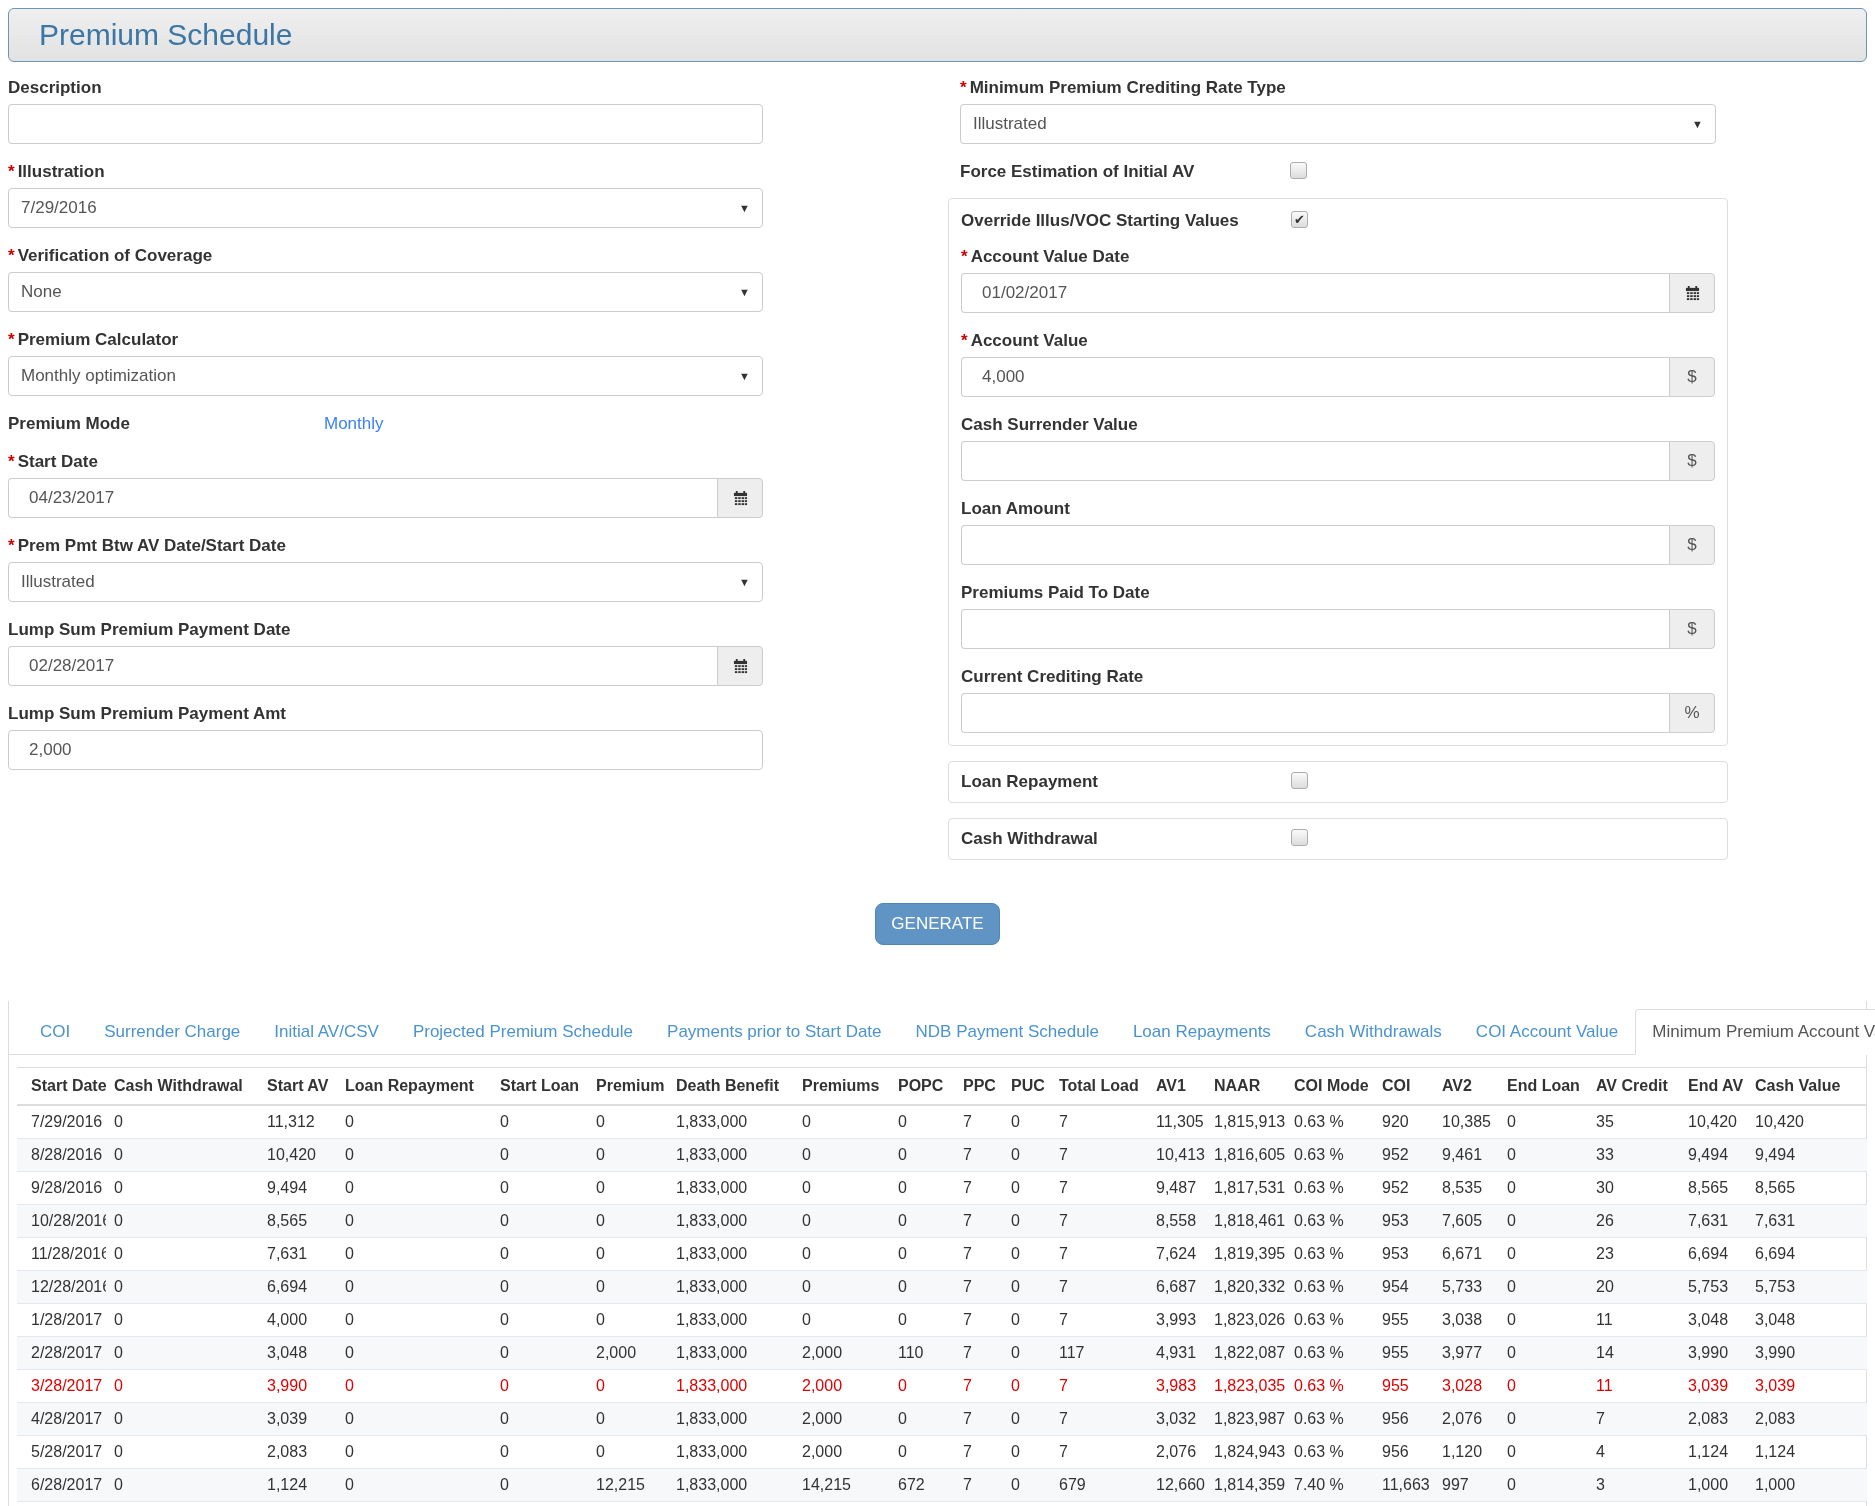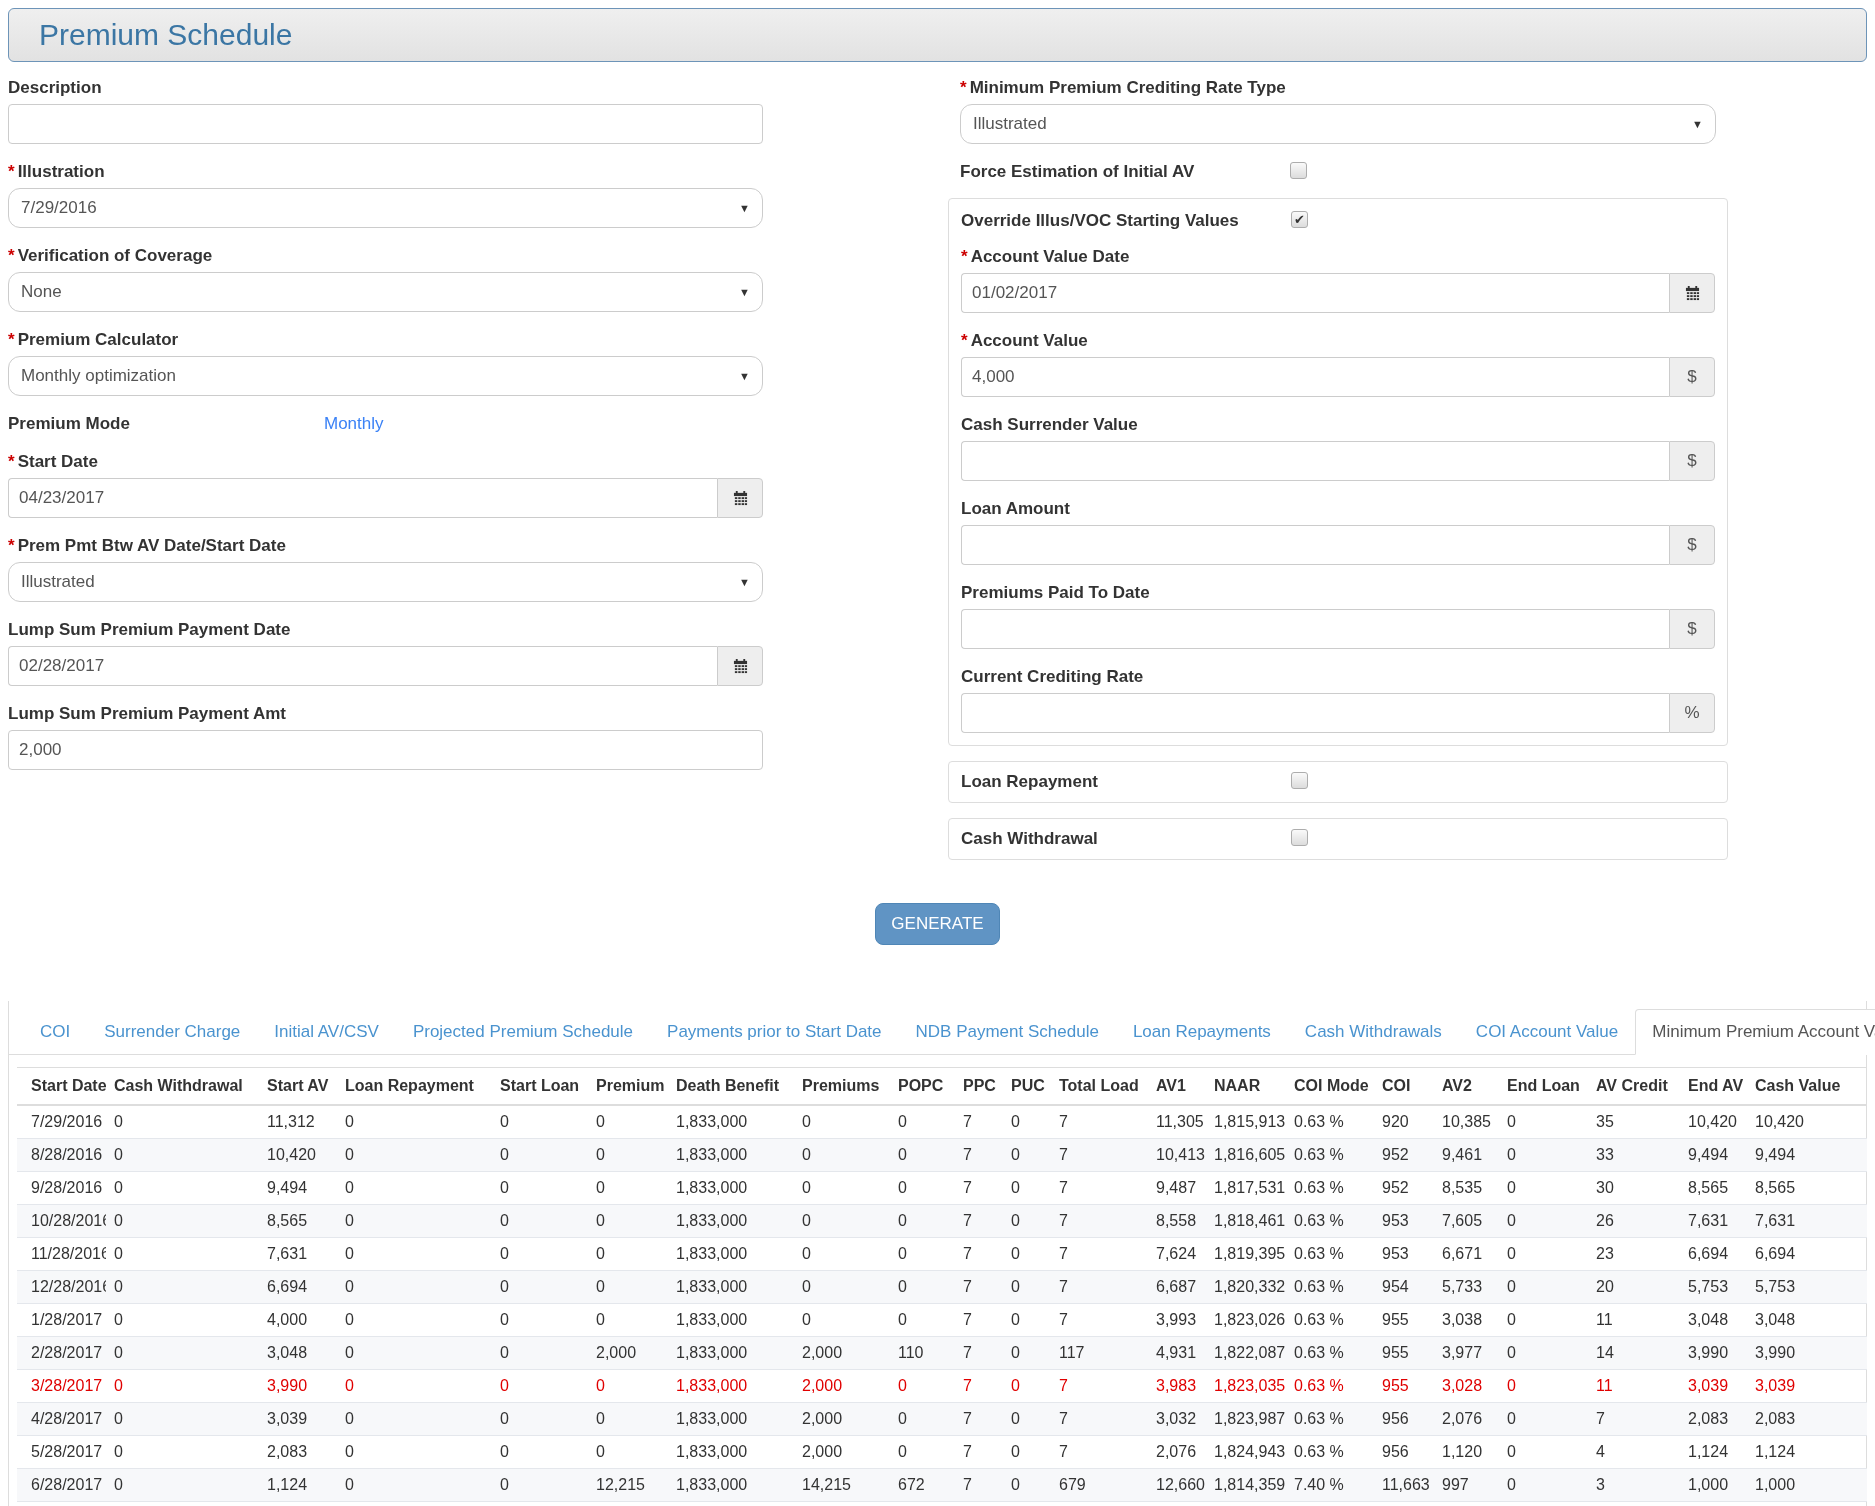"Illustrated" .select { border-radius: 12px -> 4px }
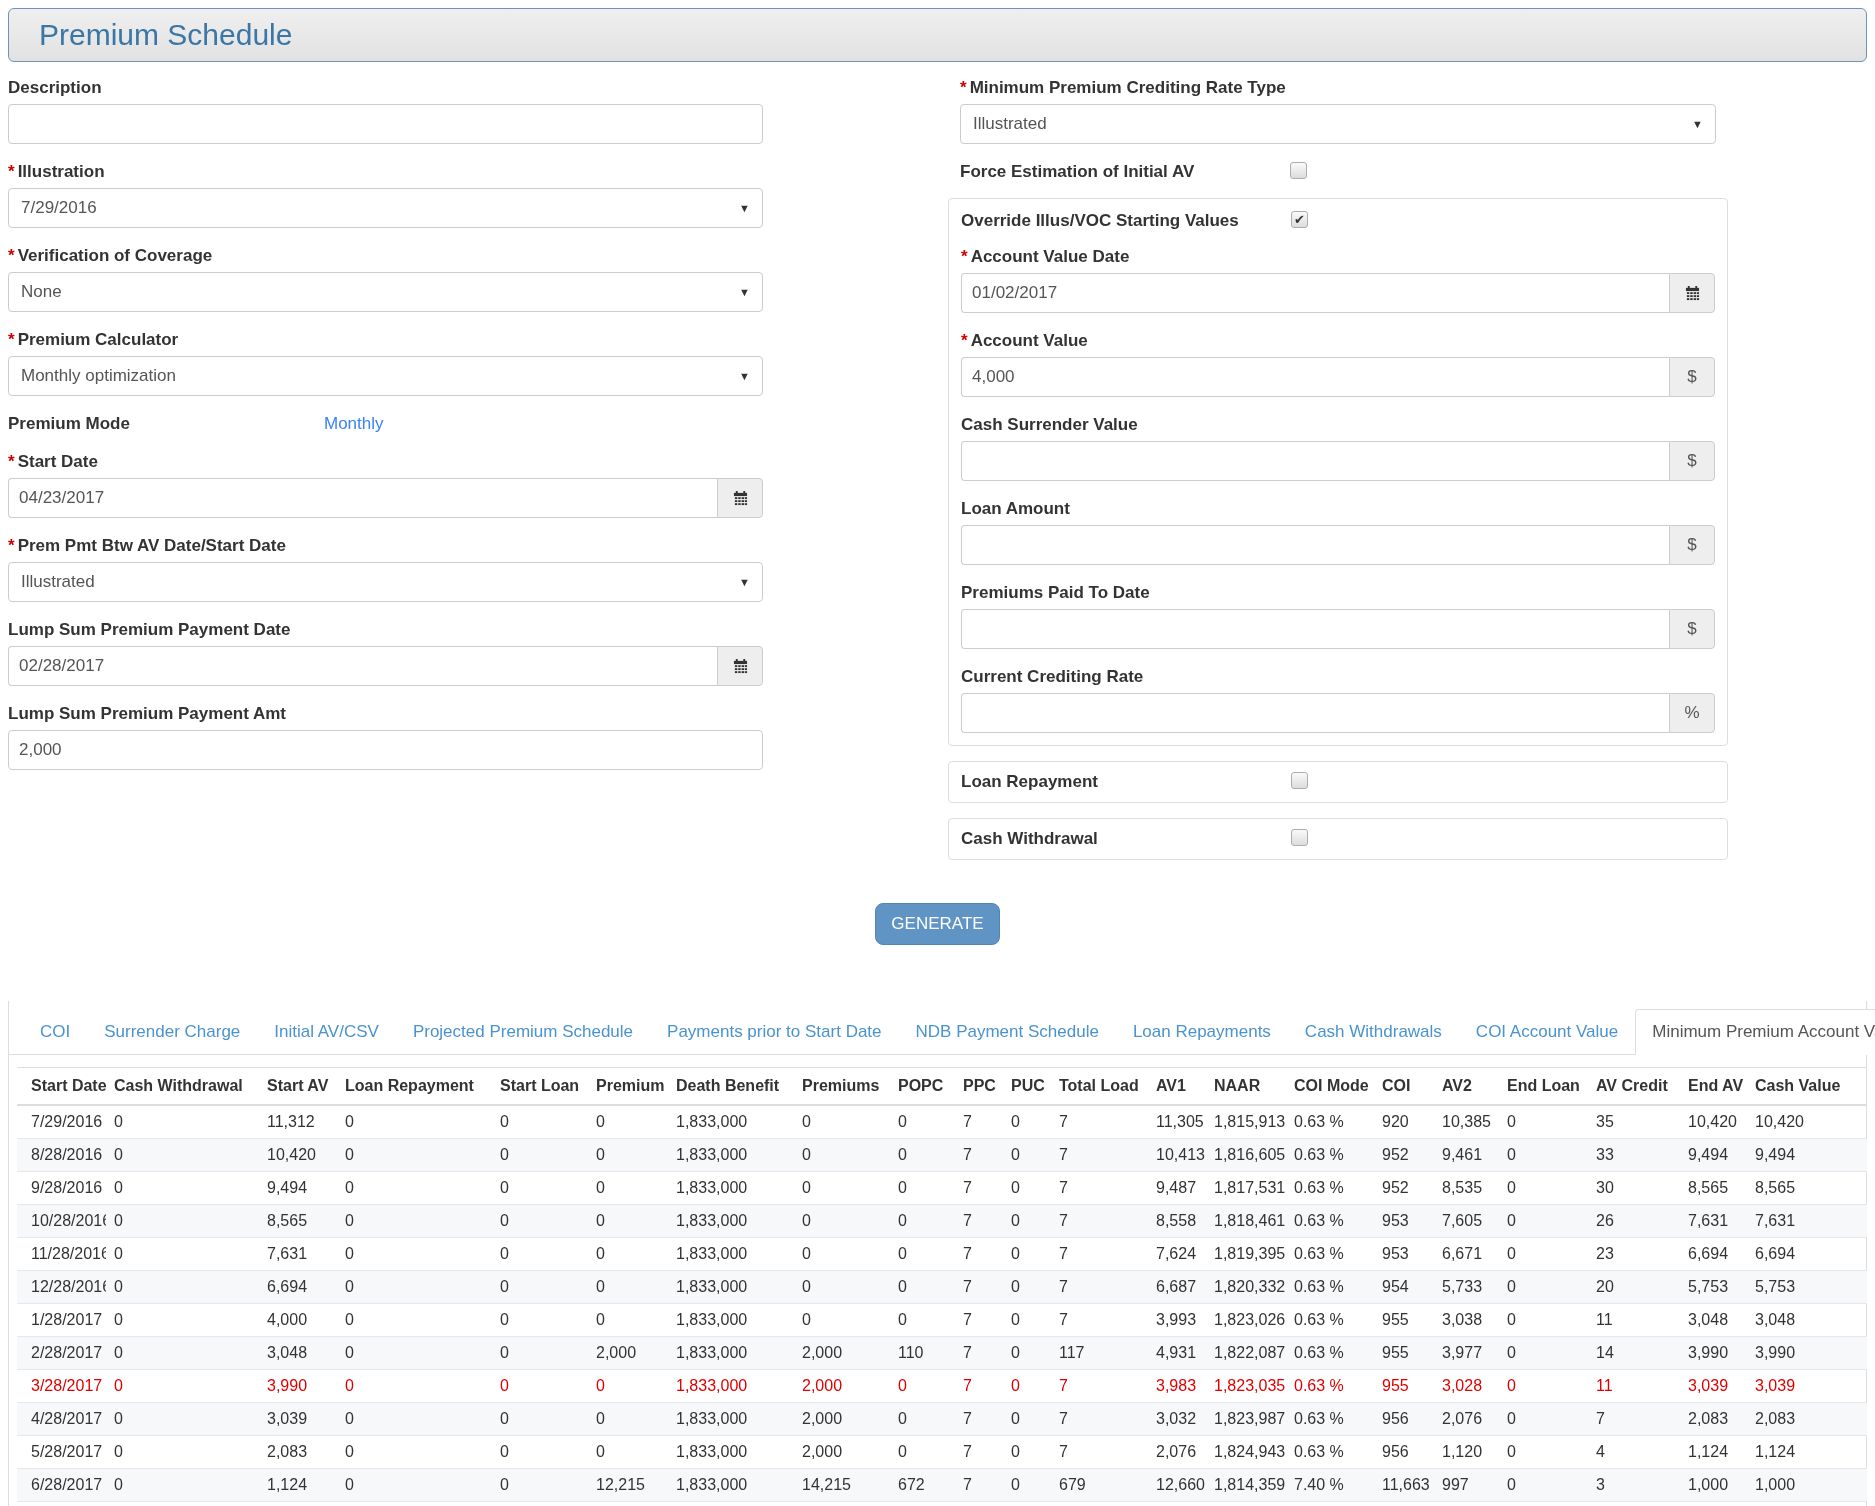"01/02/2017" .inp { padding: 8px 10px -> 8px 20px }
